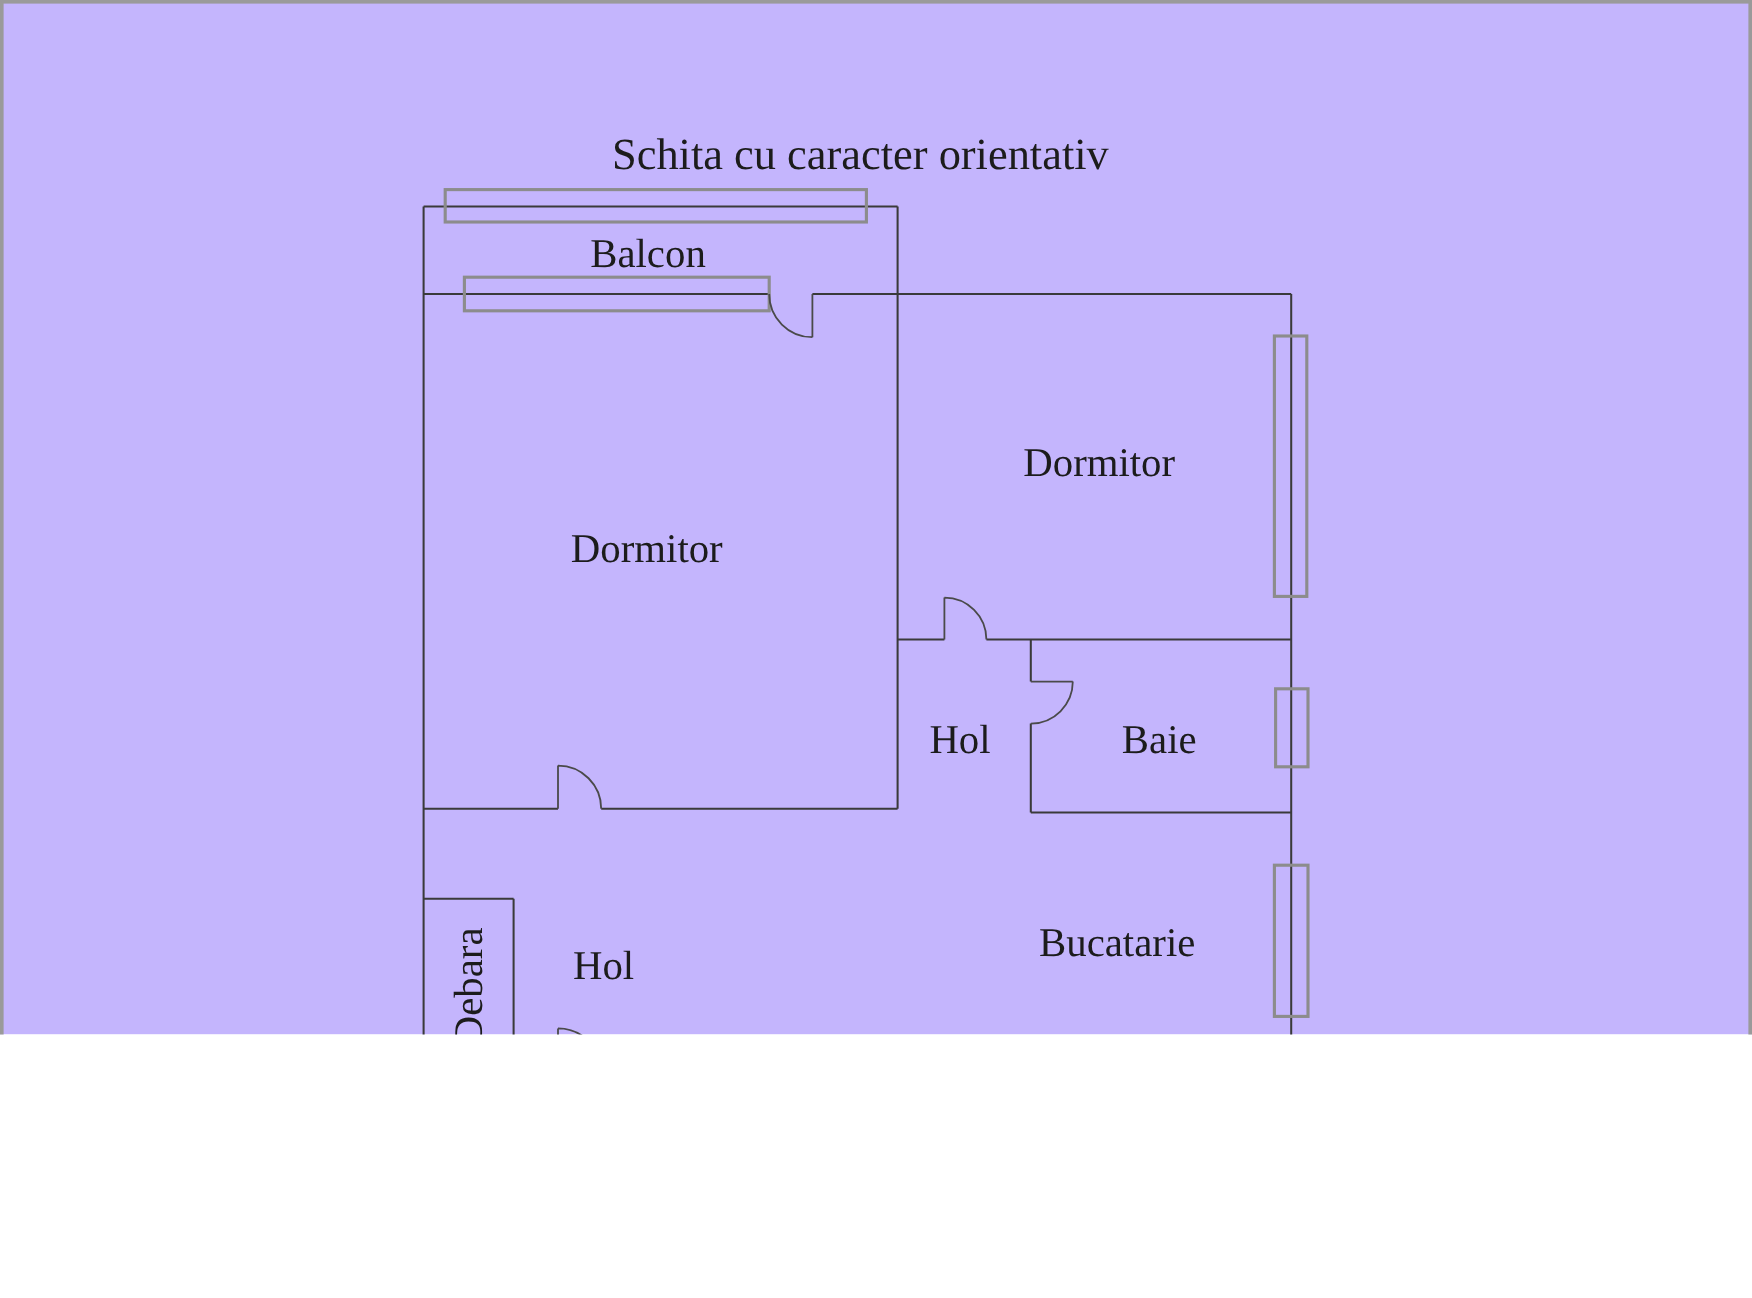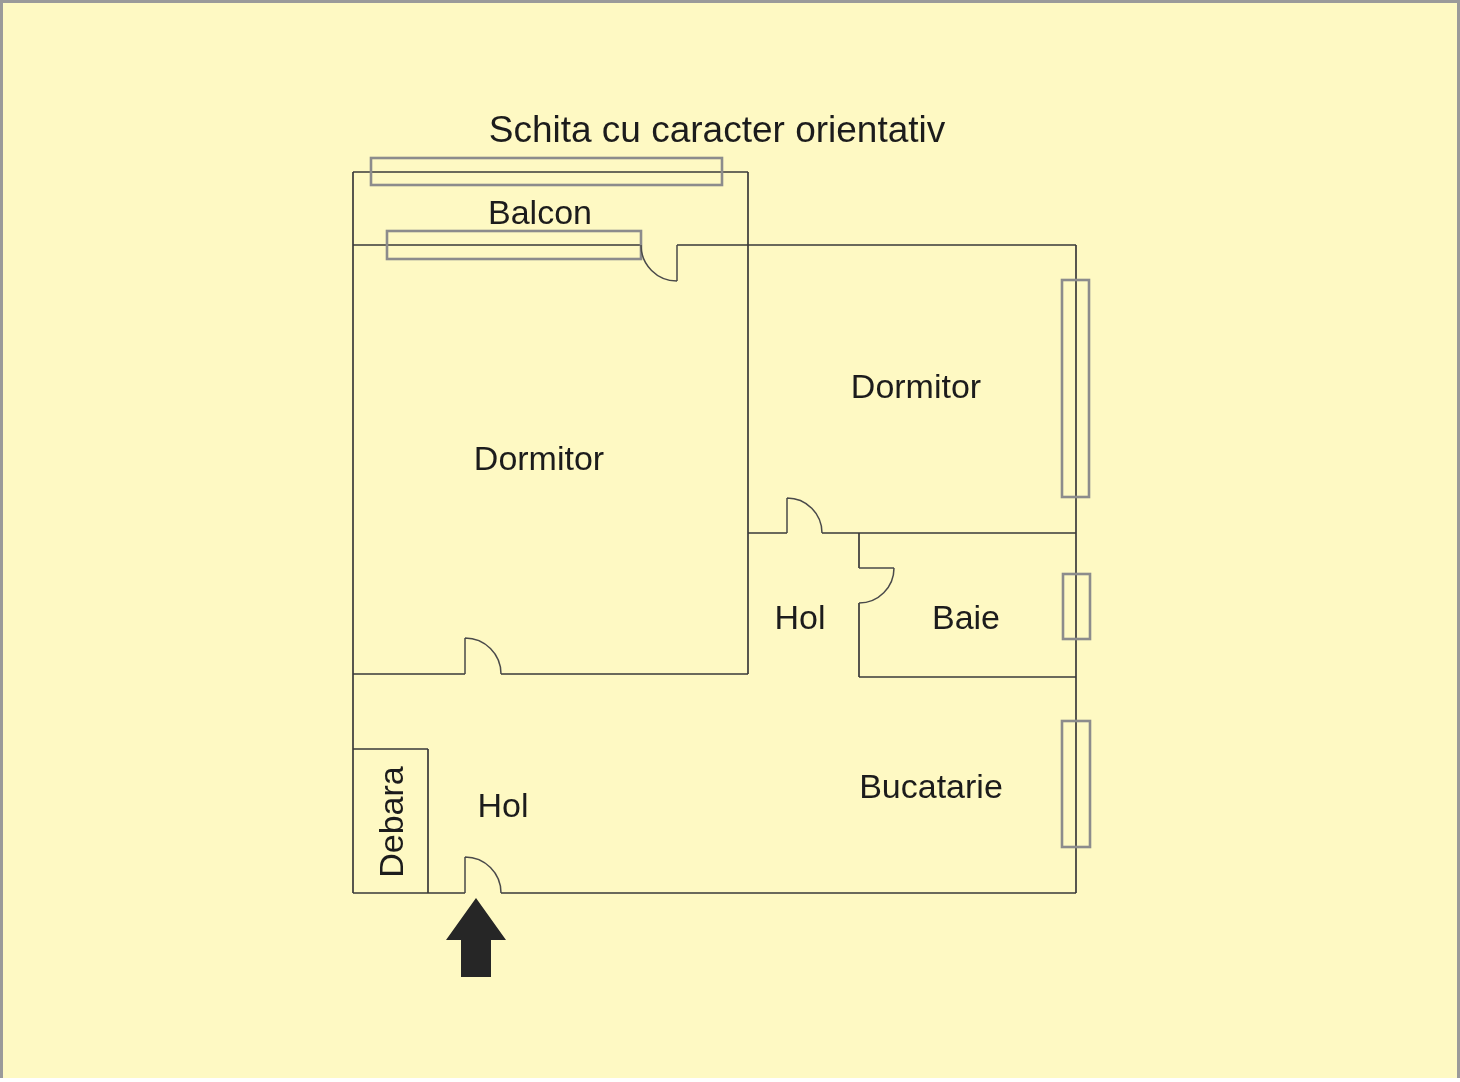"Schita cu caracter orientativ" .canvas { background: #fef9c3 -> #c4b5fd; font-family: Liberation Sans, sans-serif -> Liberation Serif, serif; height: 1078px -> 862px }
